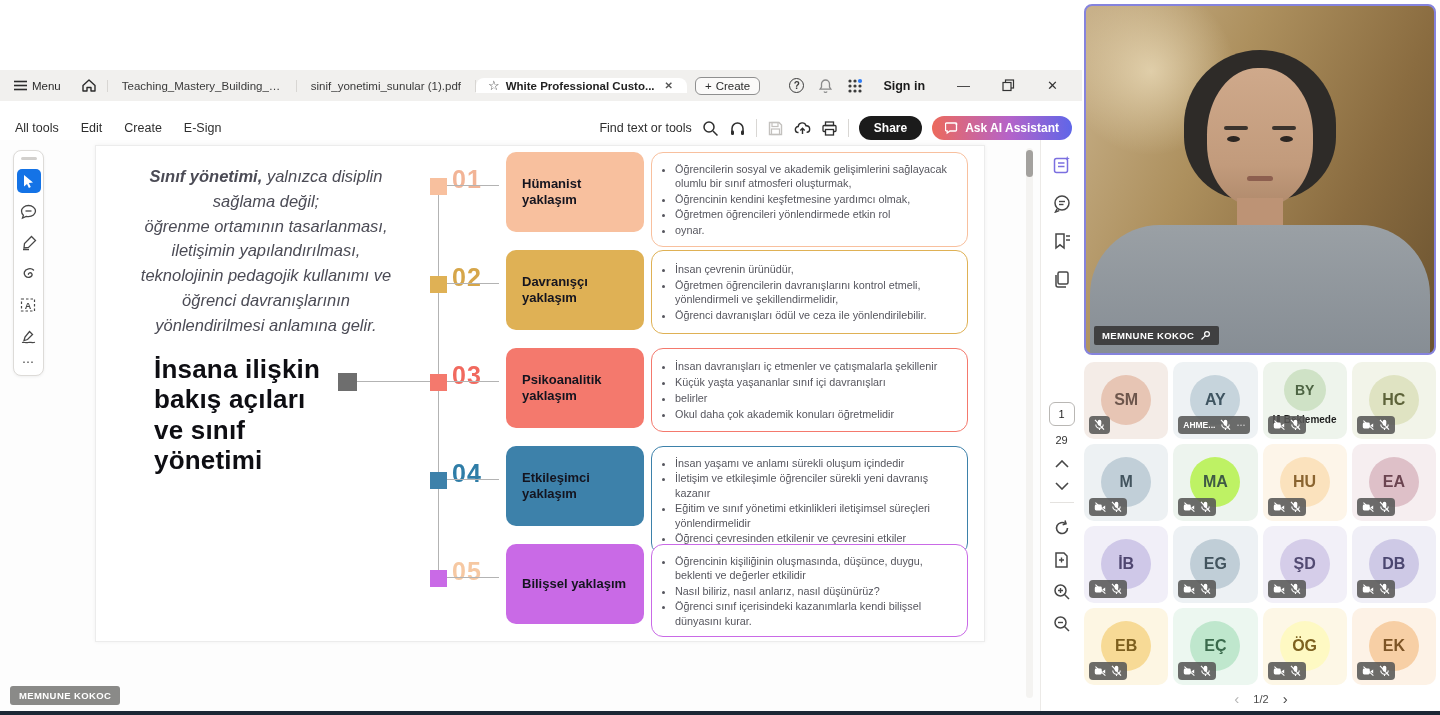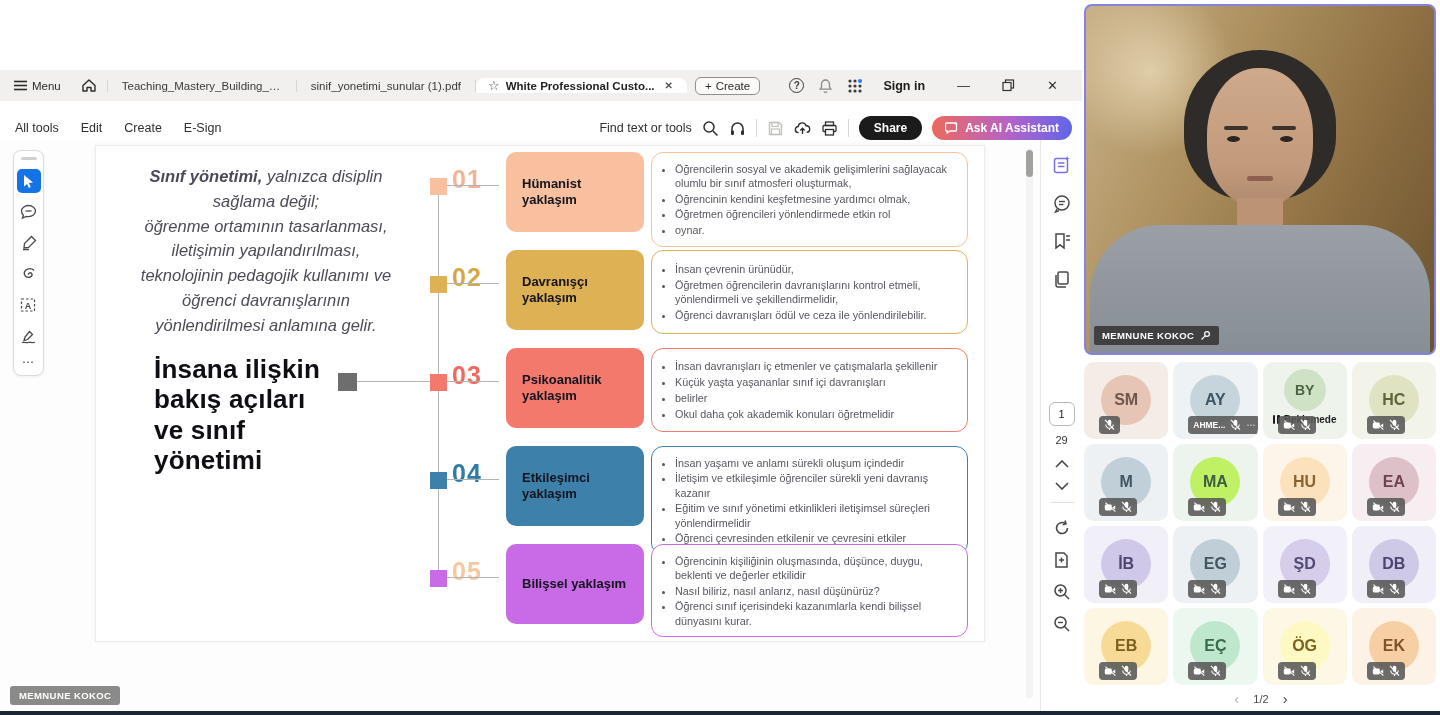"AHME..." .pbadge { left: 15px -> 5px }
